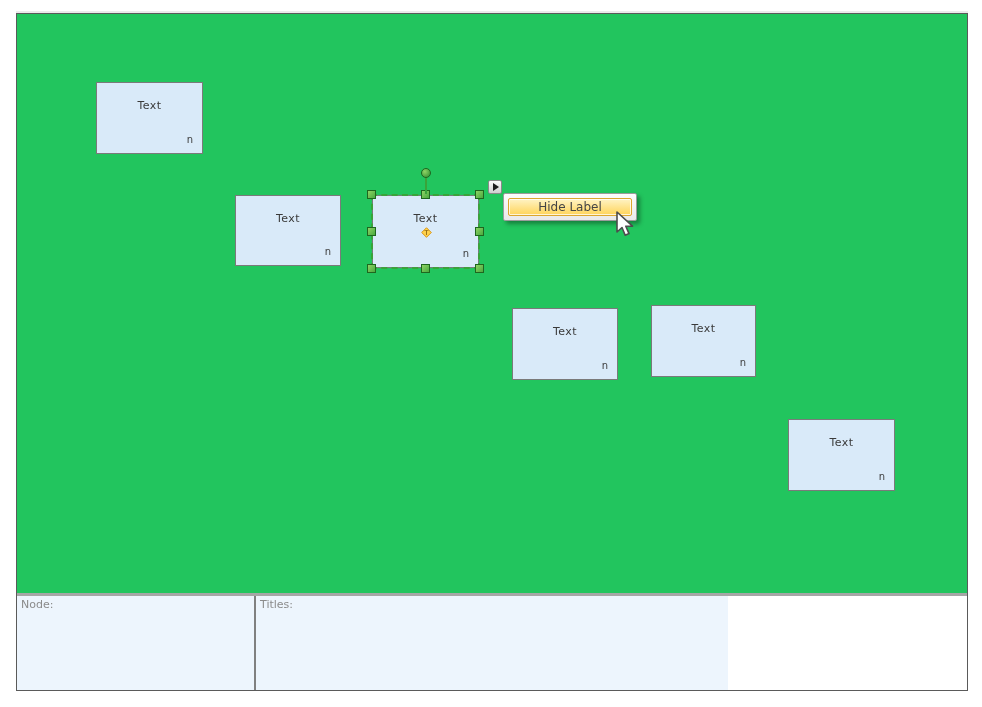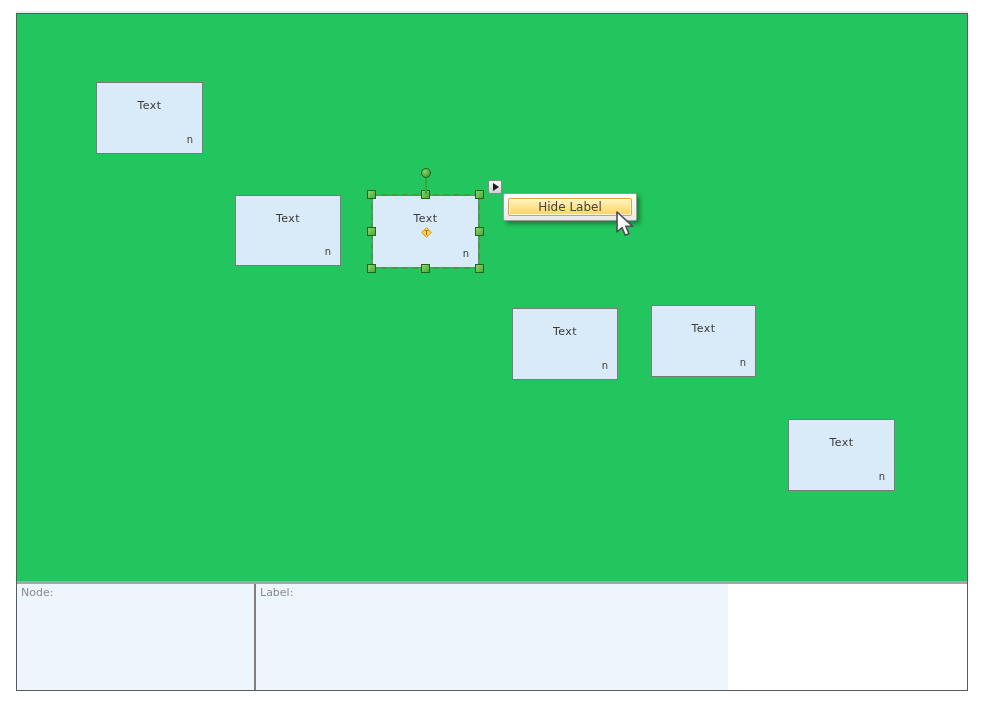"Node:" .legend-row { height: 109px -> 97px }
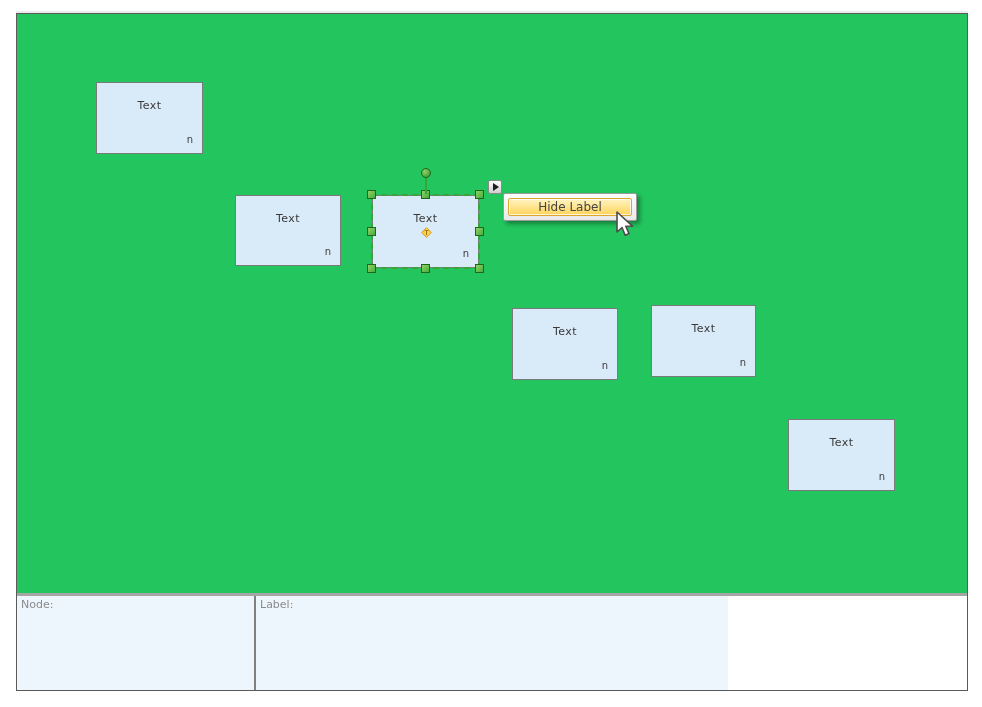"Label:" span.panel-label { text: Label -> Titles }
